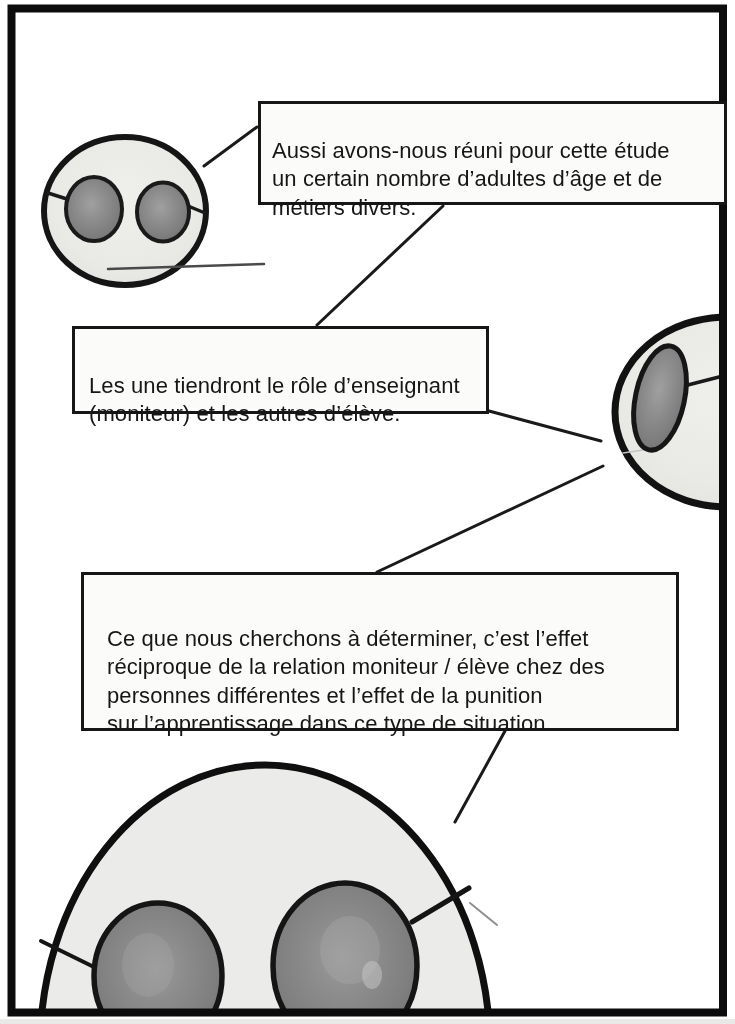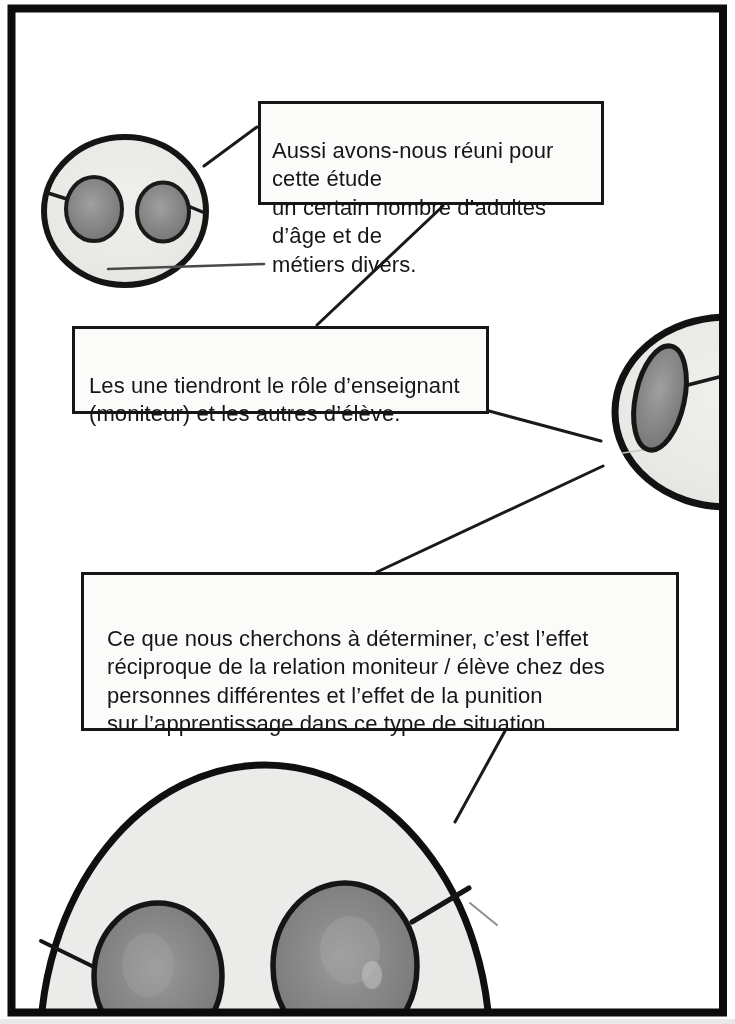"Aussi avons-nous réuni pour cette" .bubble-1 { width: 346px -> 469px }
